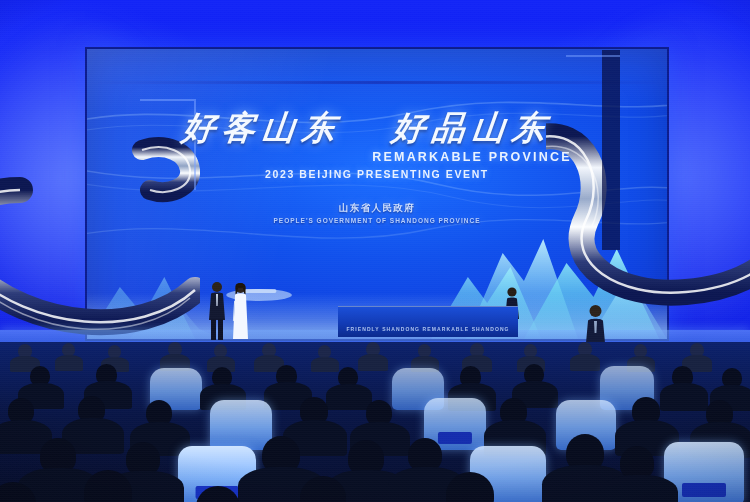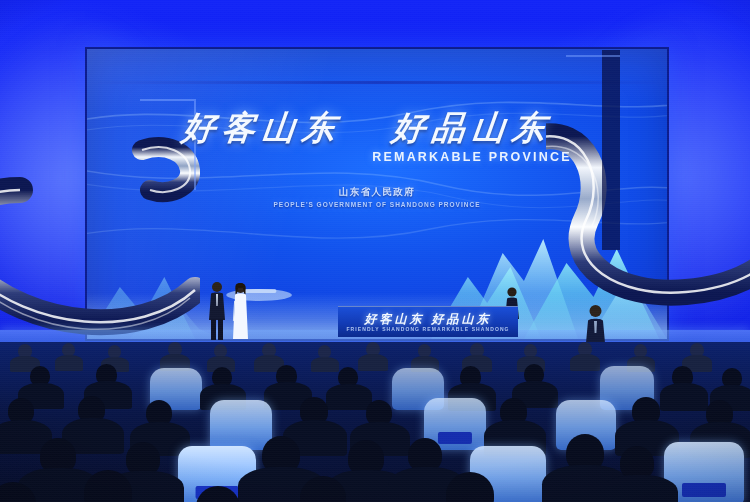"2023 BEIJING PRESENTING EVENT" div.sub-en { html: none -> <div>2023 BEIJING PRESENTING EVENT</div> }
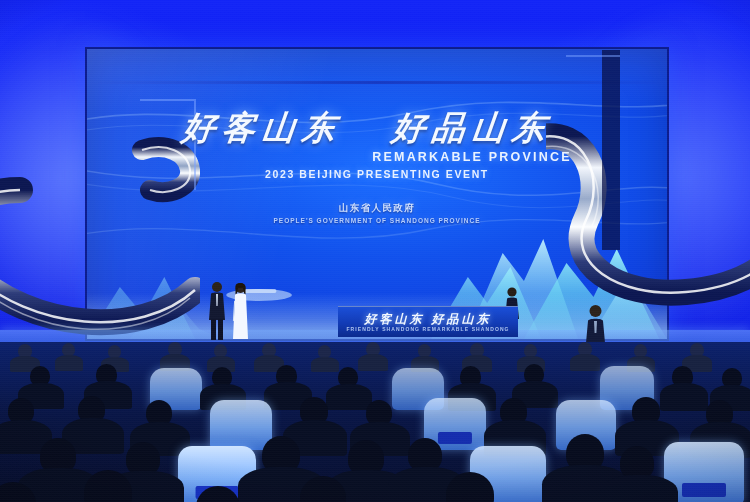"好客山东 好品山东" div.podium-cn { html: <div>好客山东 好品山东</div> -> none }
